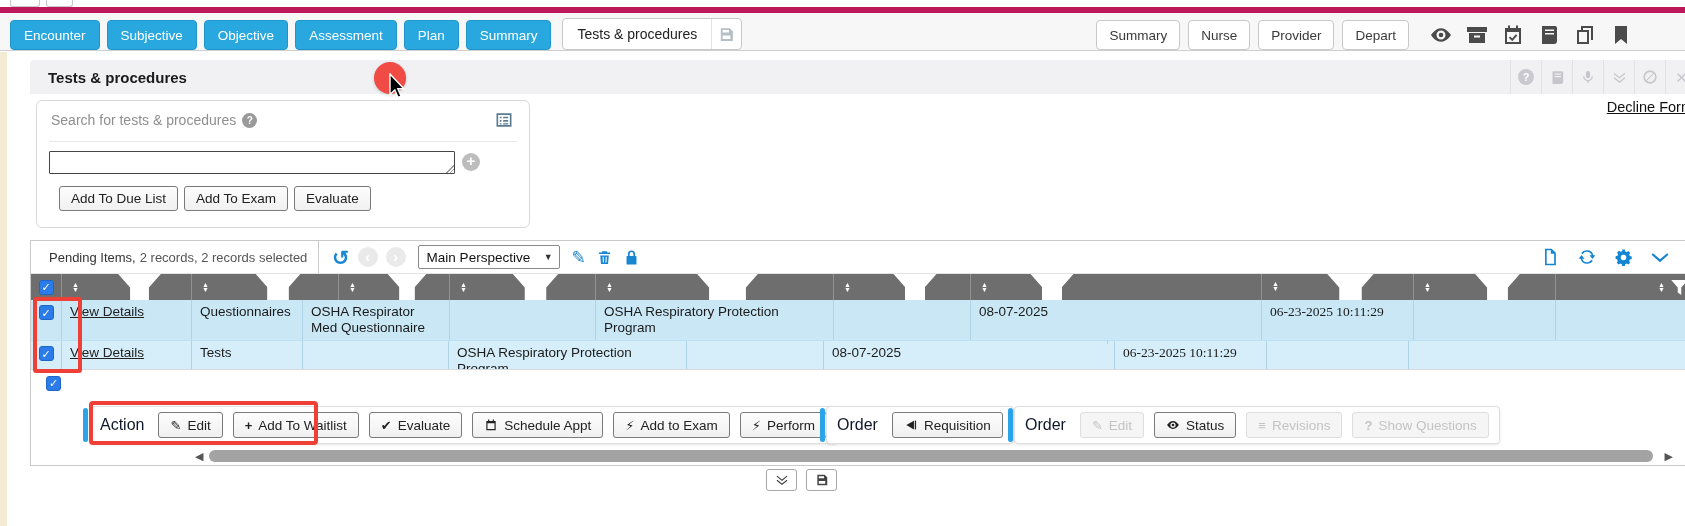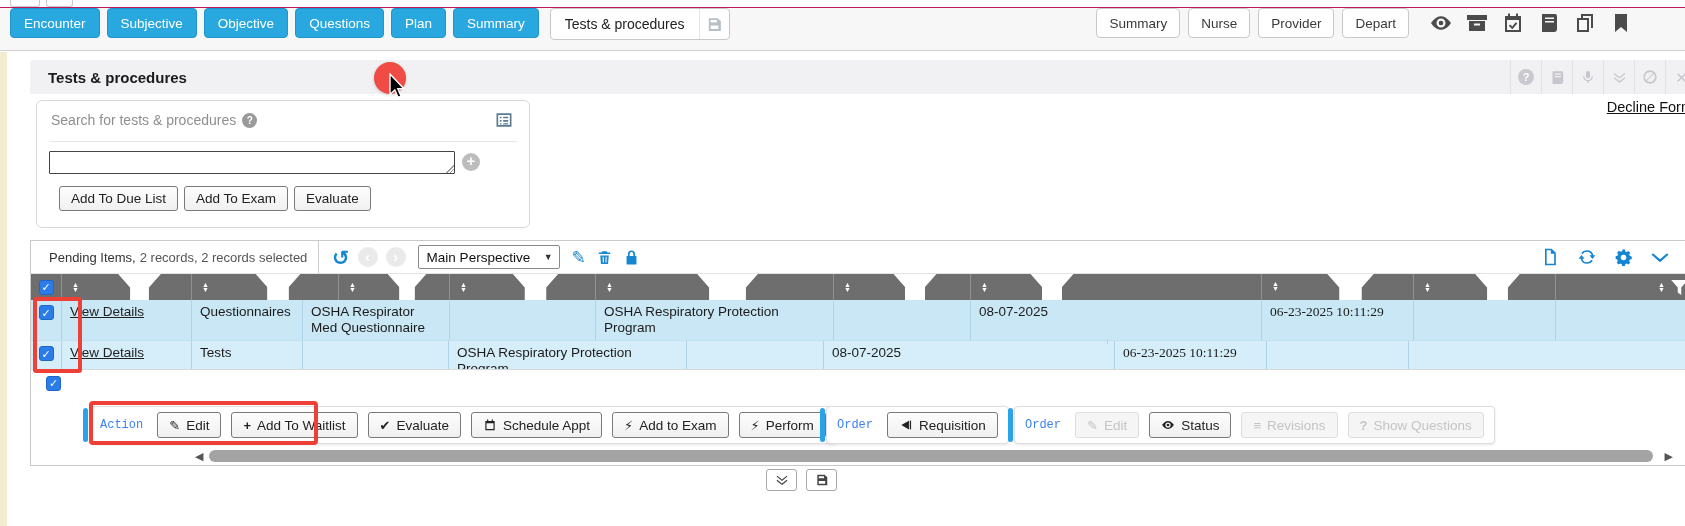"Encounter" .topbar { align-items: flex-start -> flex-end; border-top: 1px solid #be185d -> 6px solid #be185d }
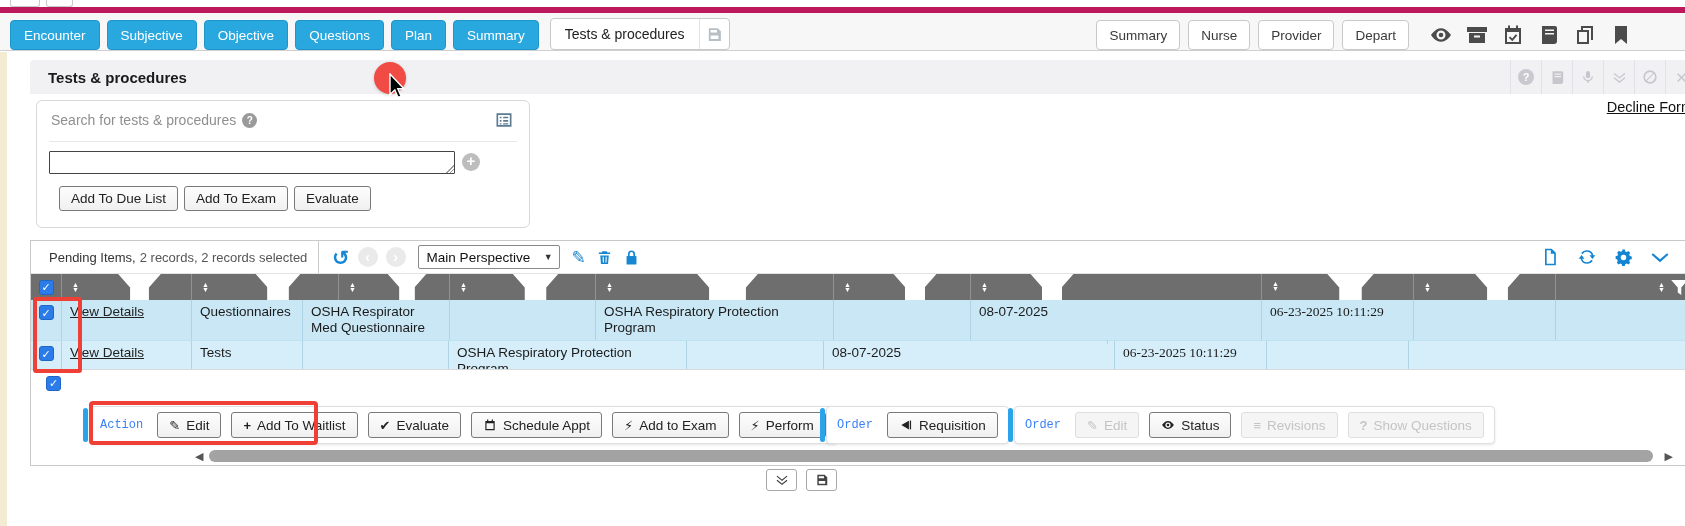"Questions" div.btn-blue { text: Questions -> Assessment }
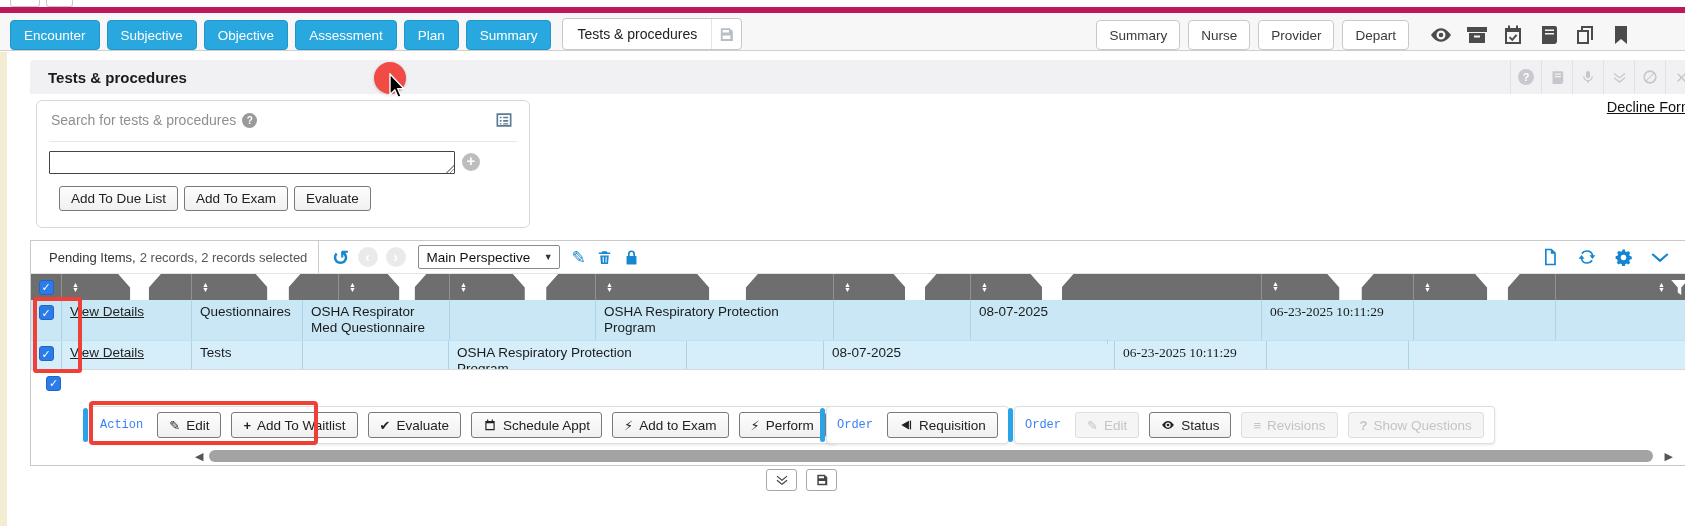"Action" .agroup-label { color: #3b82f6 -> #0f172a; font-family: Liberation Mono, monospace -> none; font-size: 12px -> 16px }
